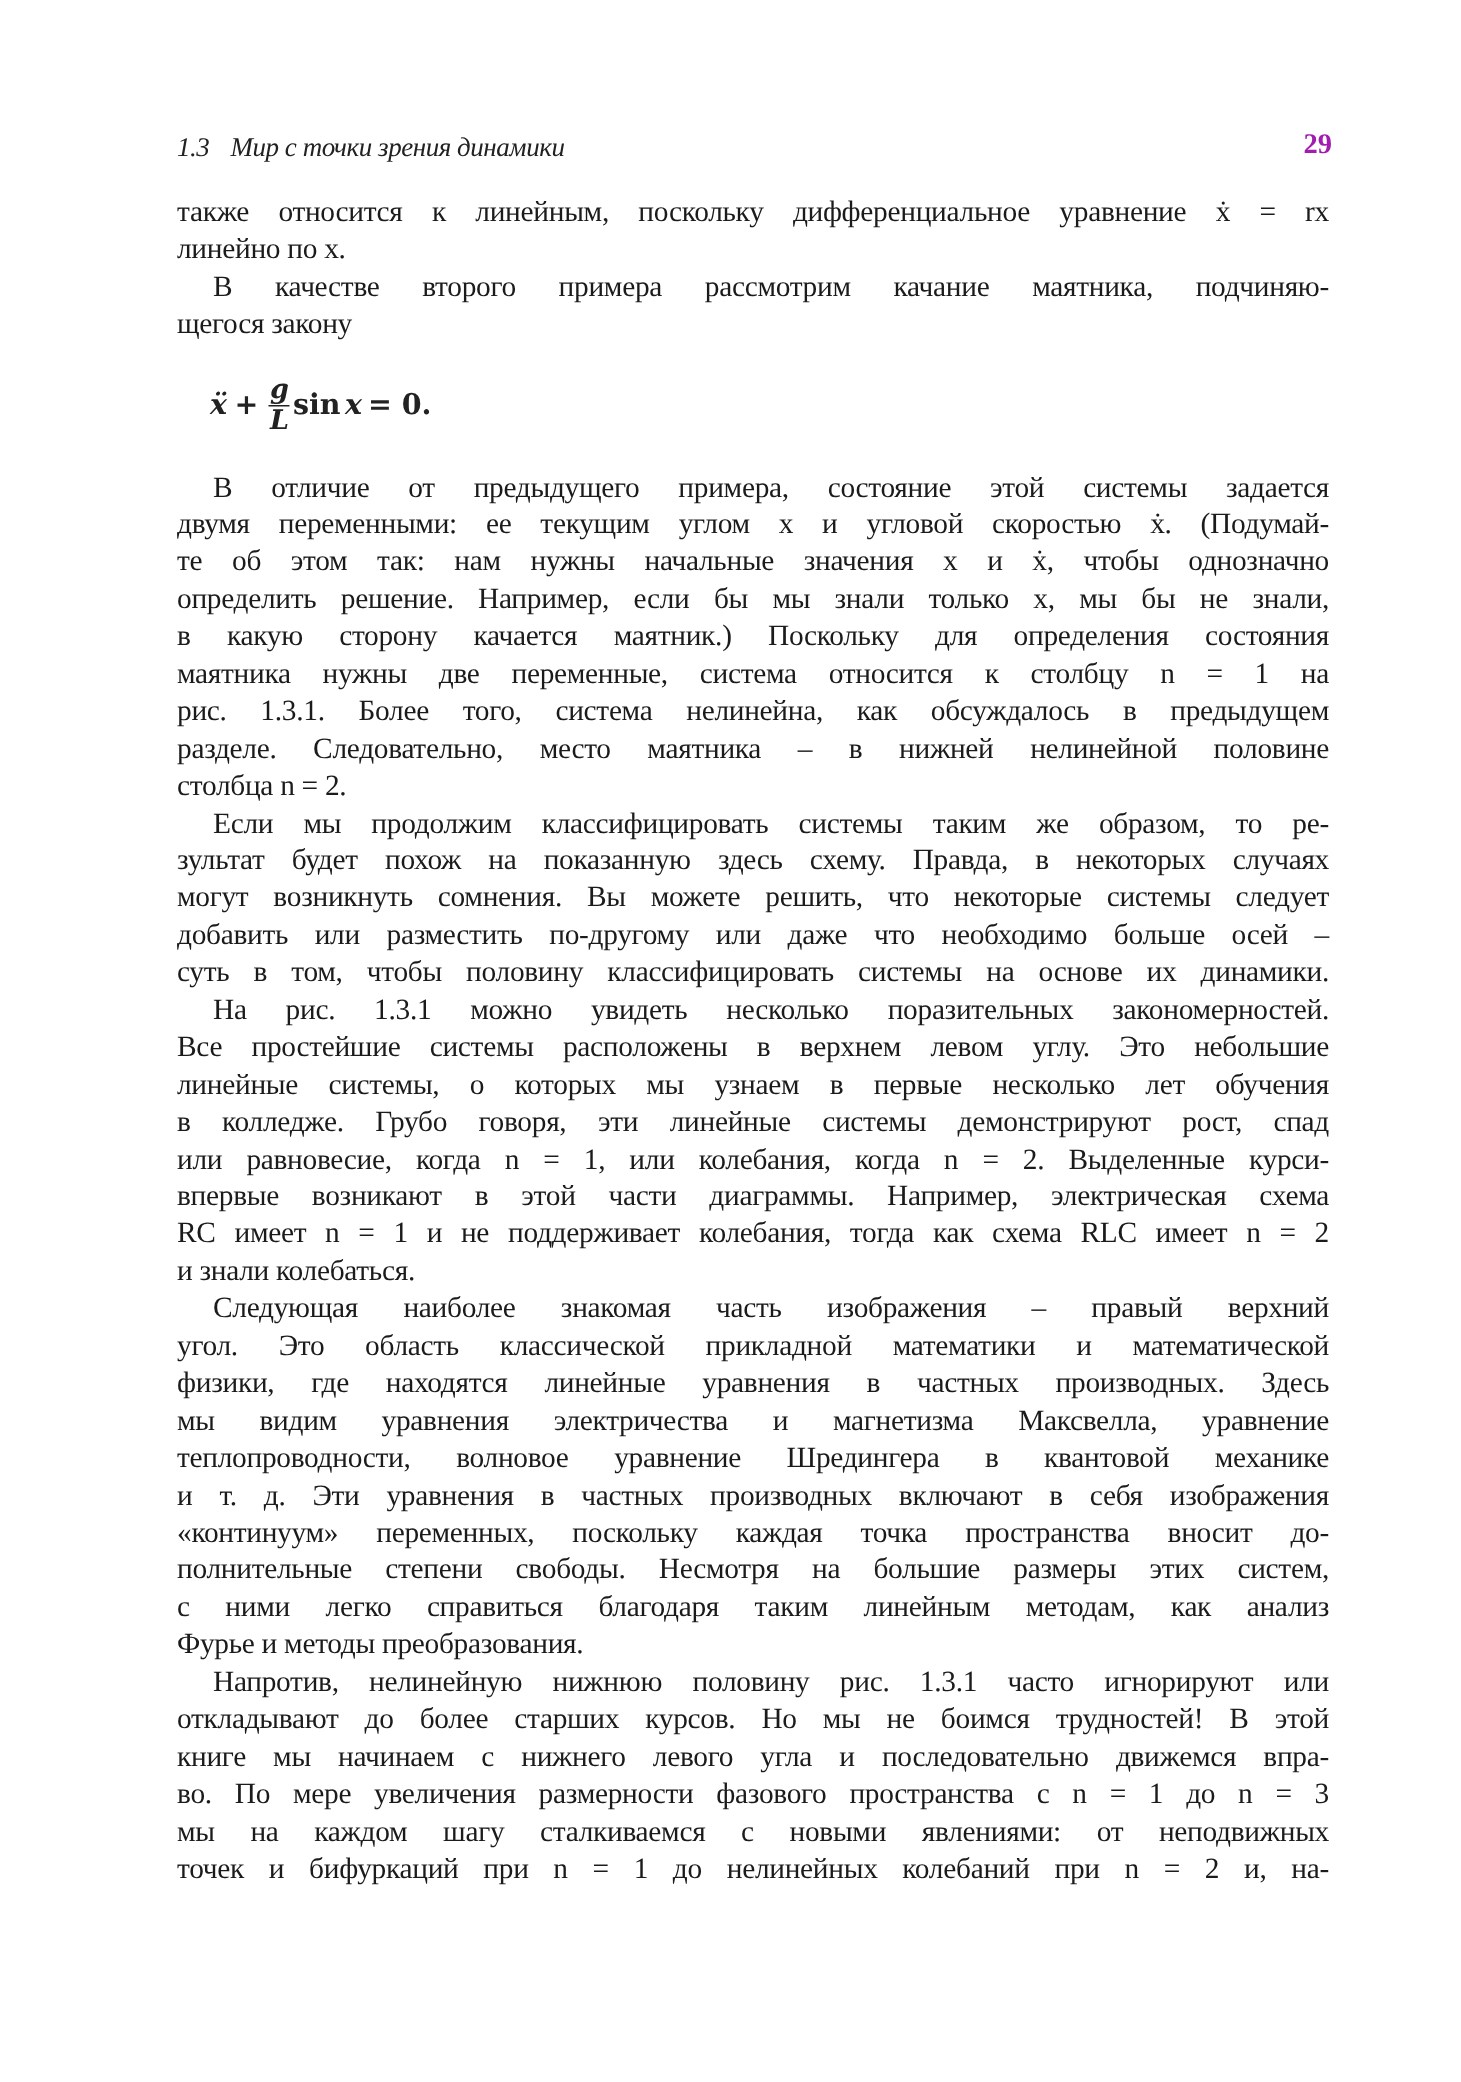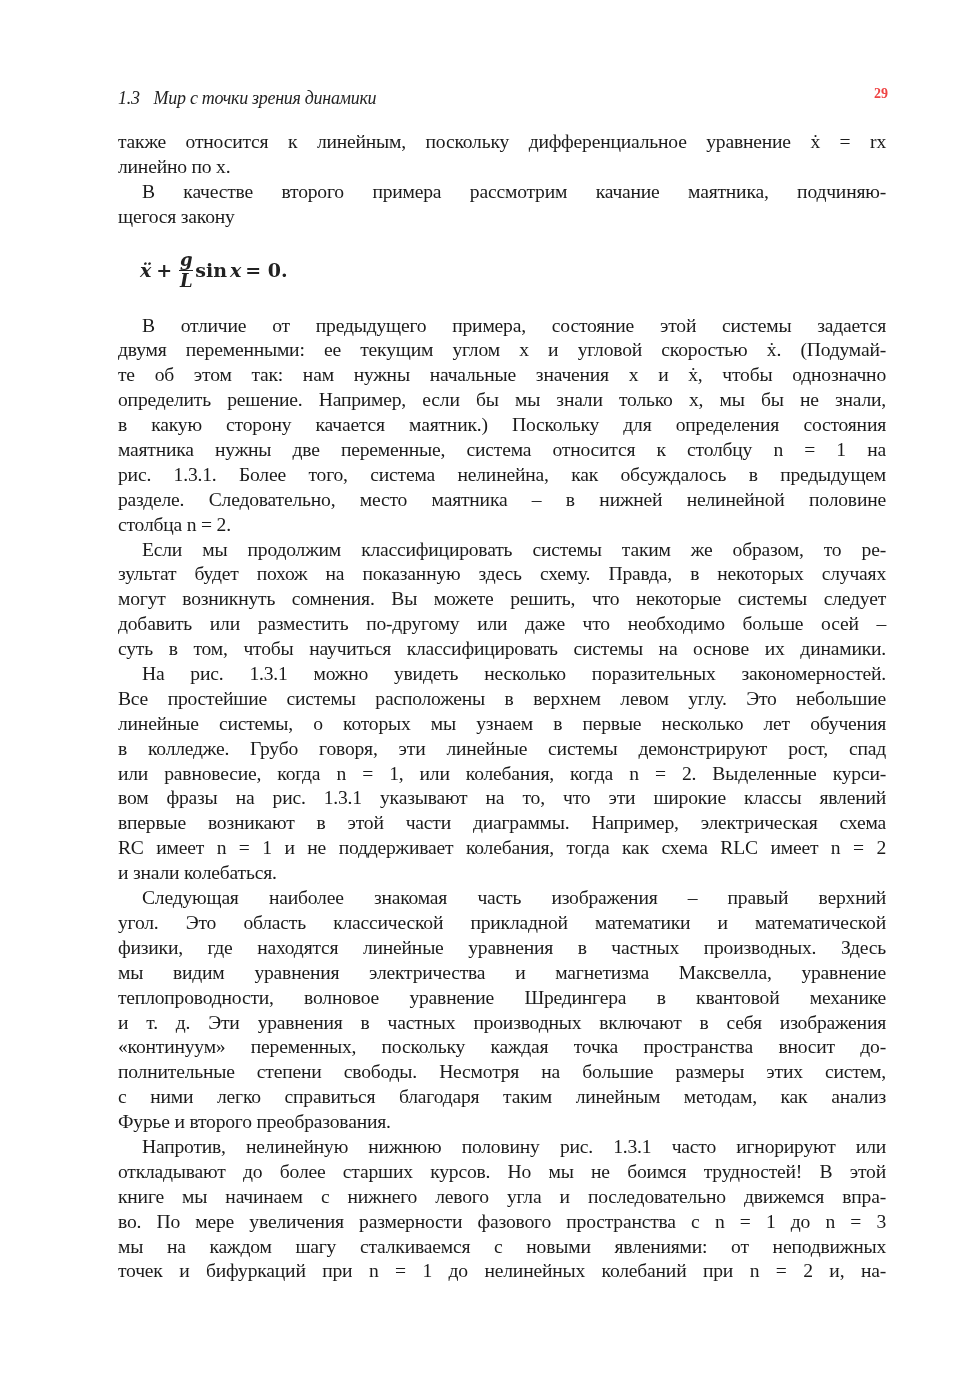"29" .rh-right { color: #ef4444 -> #a21caf; font-size: 14px -> 19px }
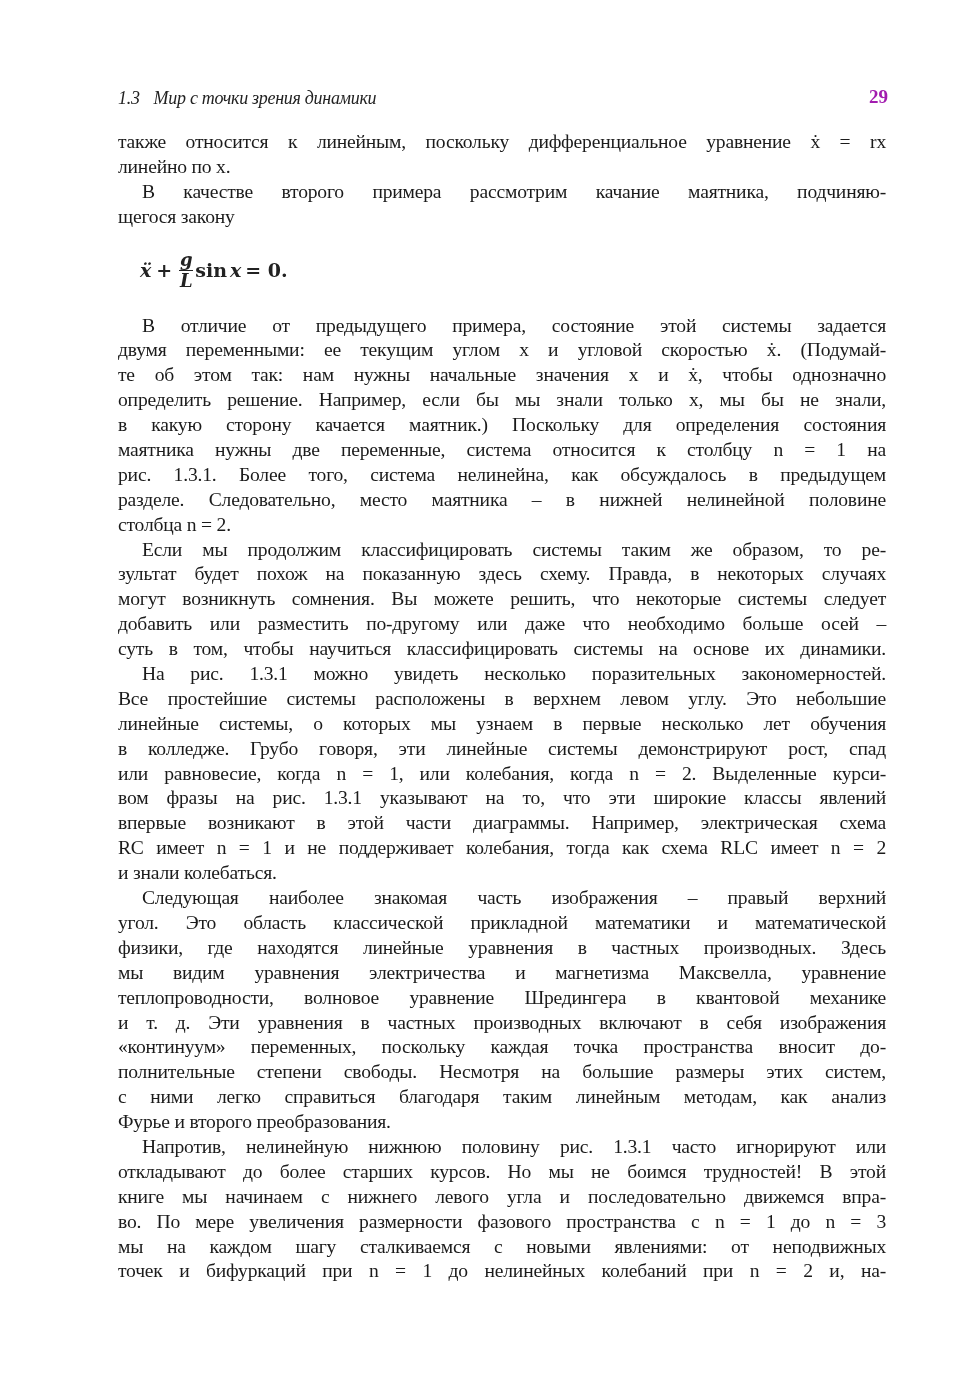"суть в том, чтобы научиться" div.line { text: научиться -> половину }
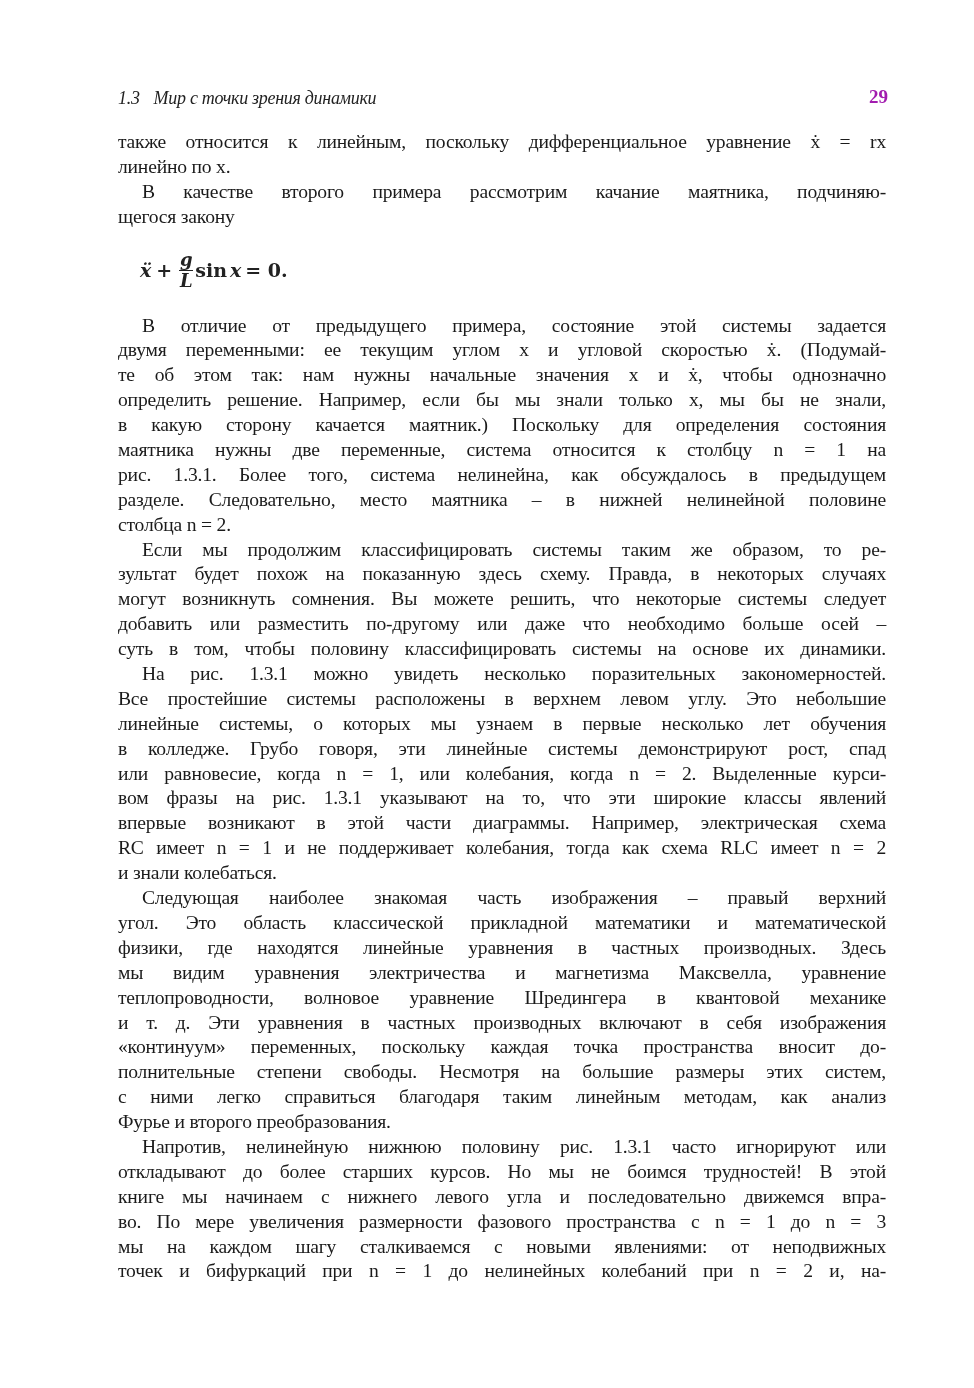"вом фразы на рис. 1.3.1" div.line { html: <div>вом фразы на рис. 1.3.1 указывают на то, что эти широкие классы явлений</div> -> none }
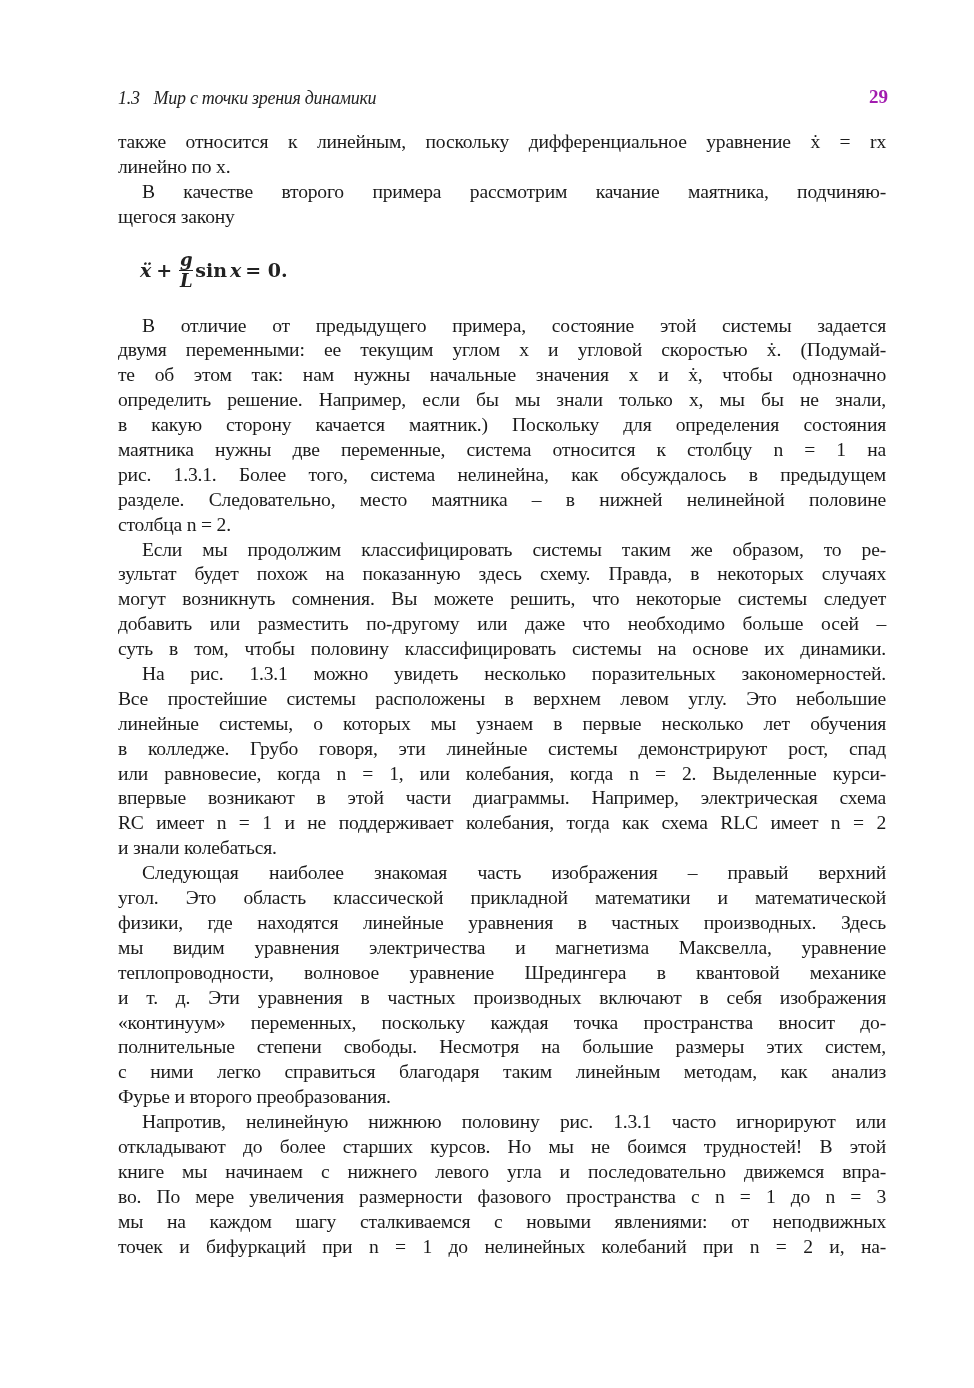"Фурье и второго преобразования." div.line { text: второго -> методы }
